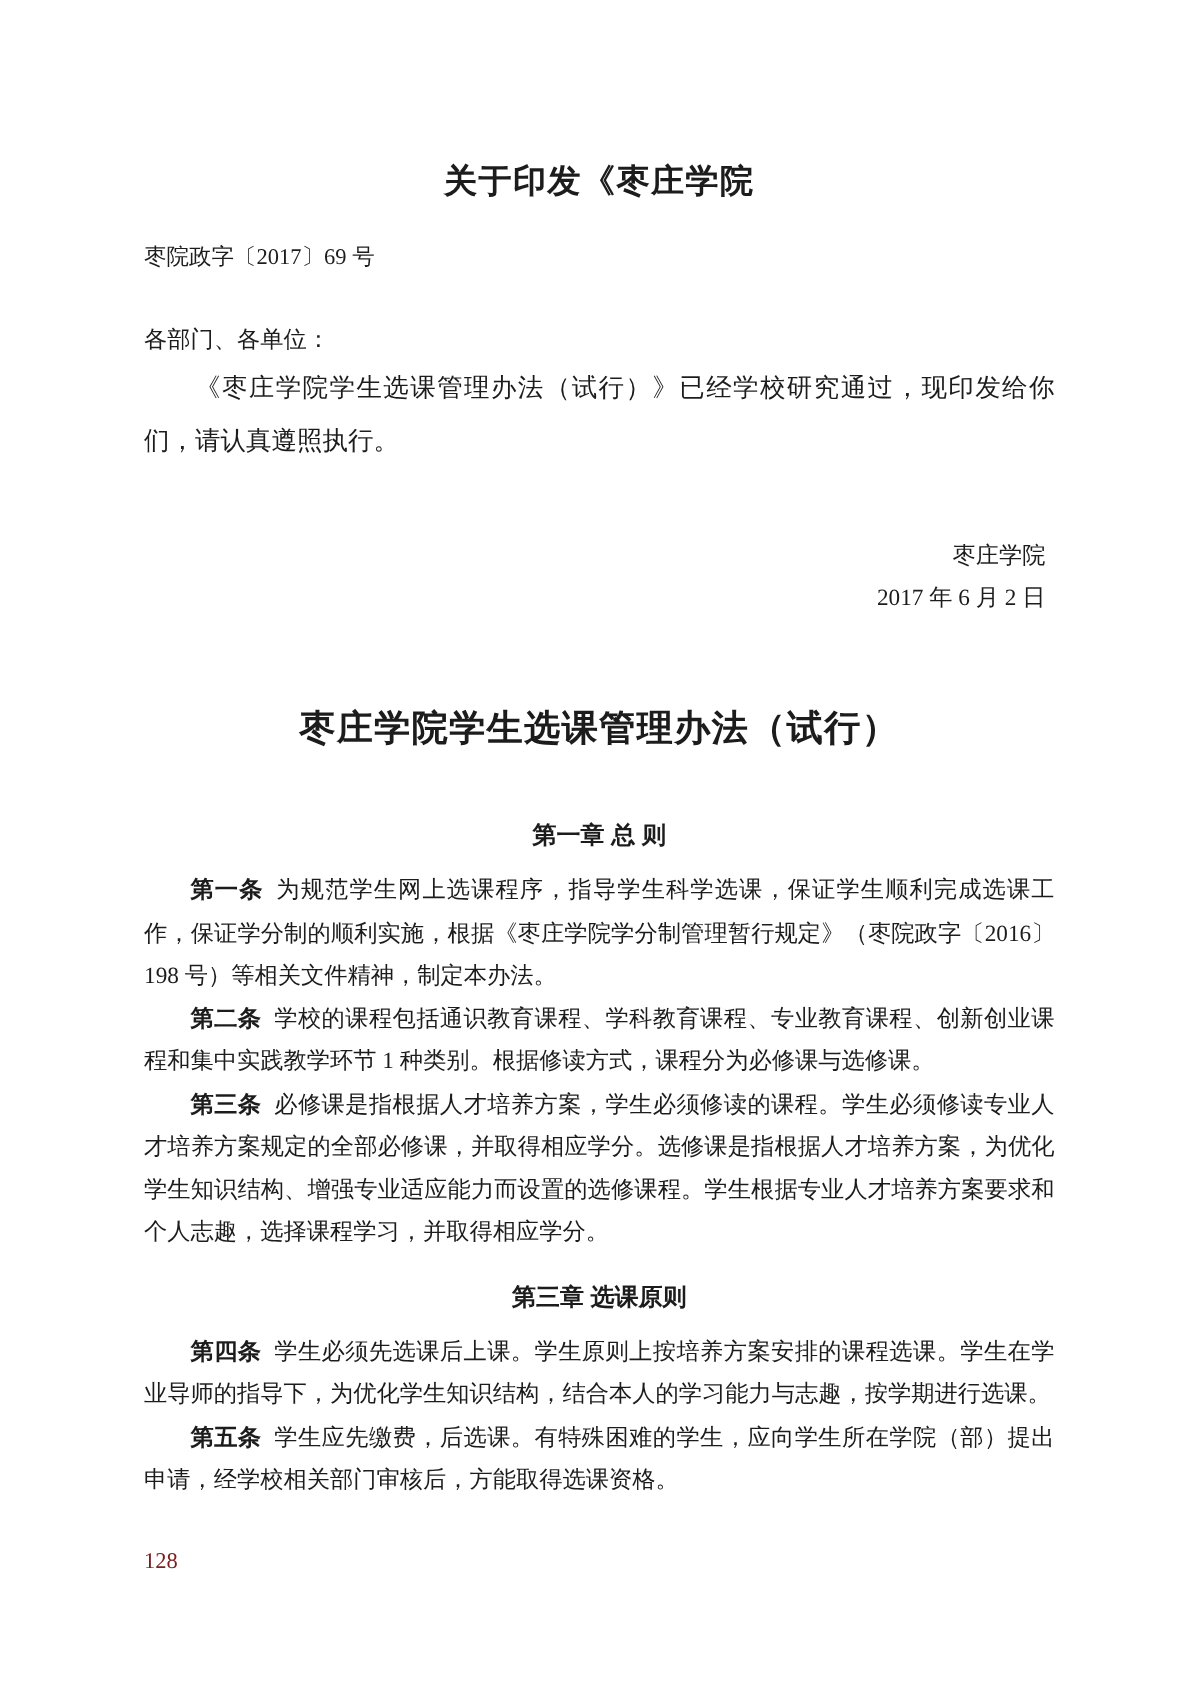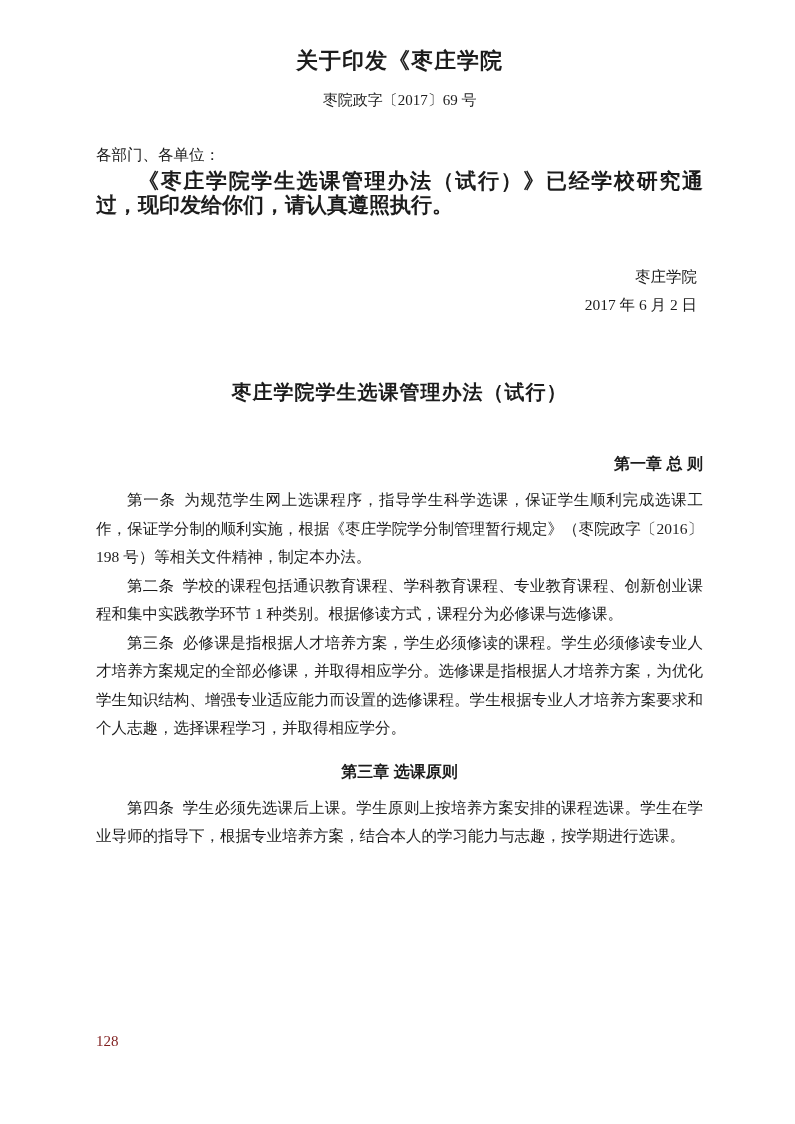"关于印发《枣庄学院" .notice-title { padding-top: 42px -> 102px }
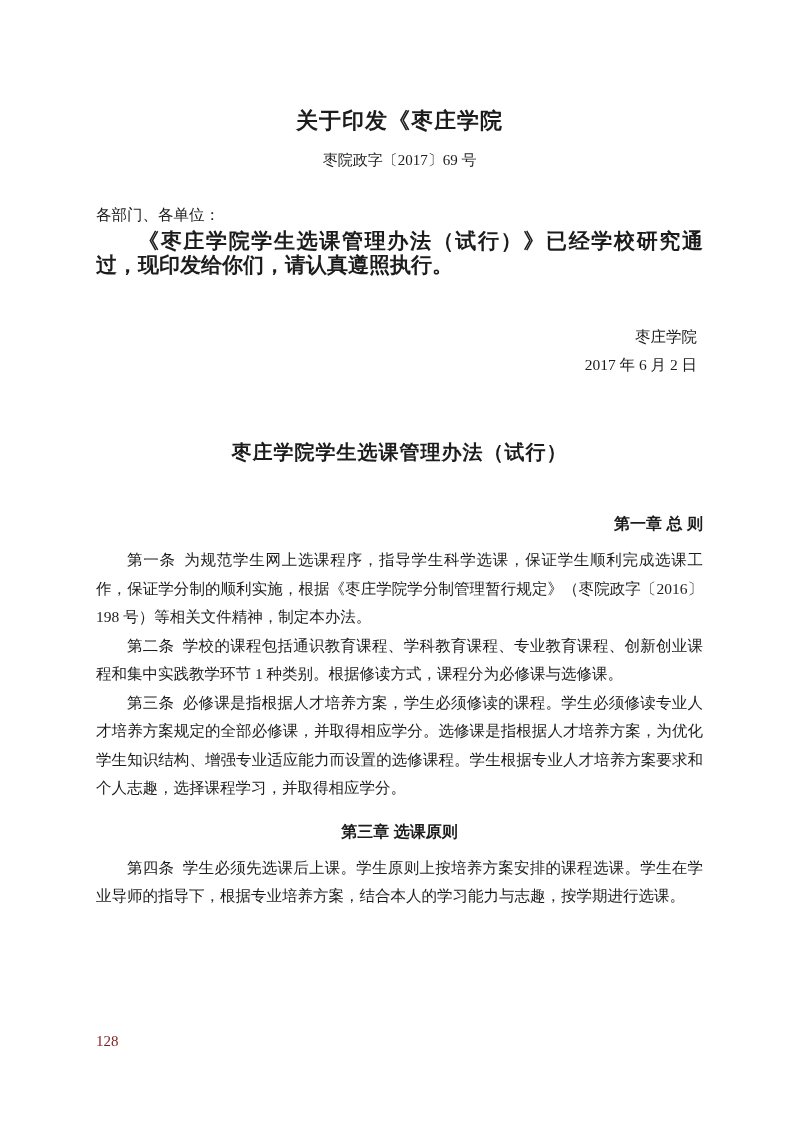"枣院政字〔2017〕69 号" .doc-number { margin-top: 10px -> 22px; text-align: center -> left }
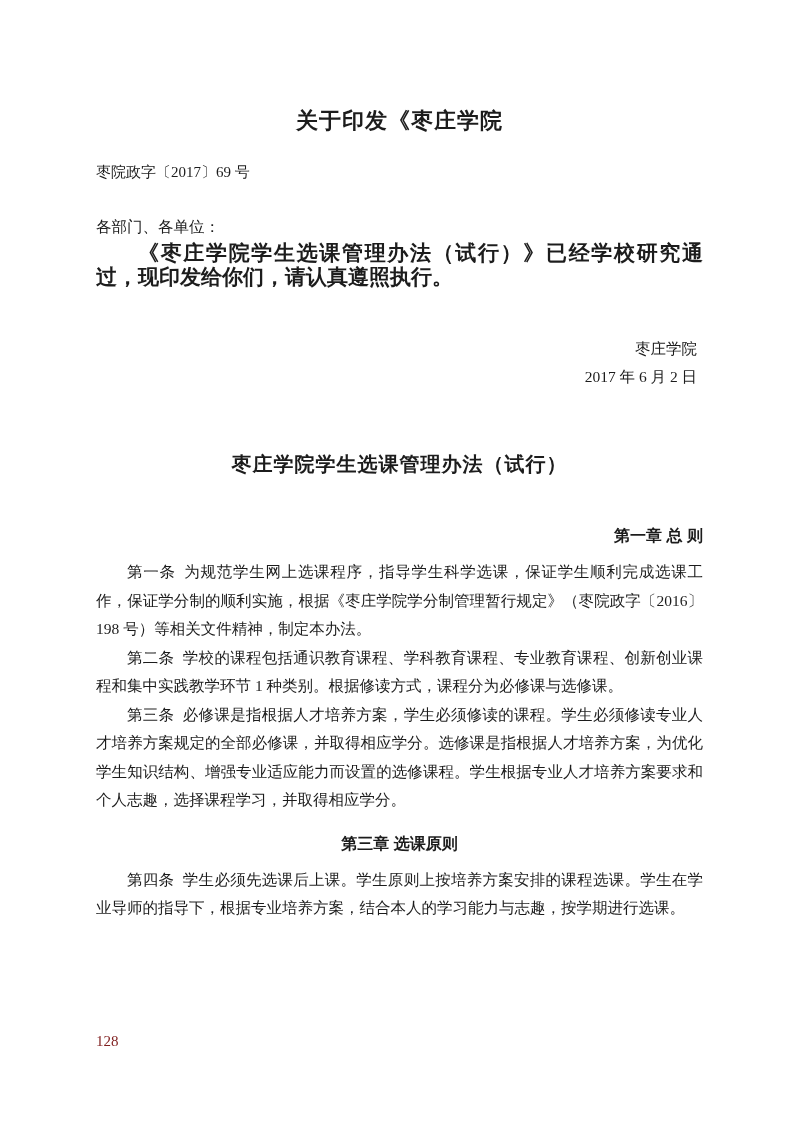"《枣庄学院学生选课管理办法（试行）》已经学校研究通过，现印发给你们，请认真遵照执" .notice-body { font-size: 21px -> 17px; font-weight: bold -> none; line-height: 24px -> 35px }
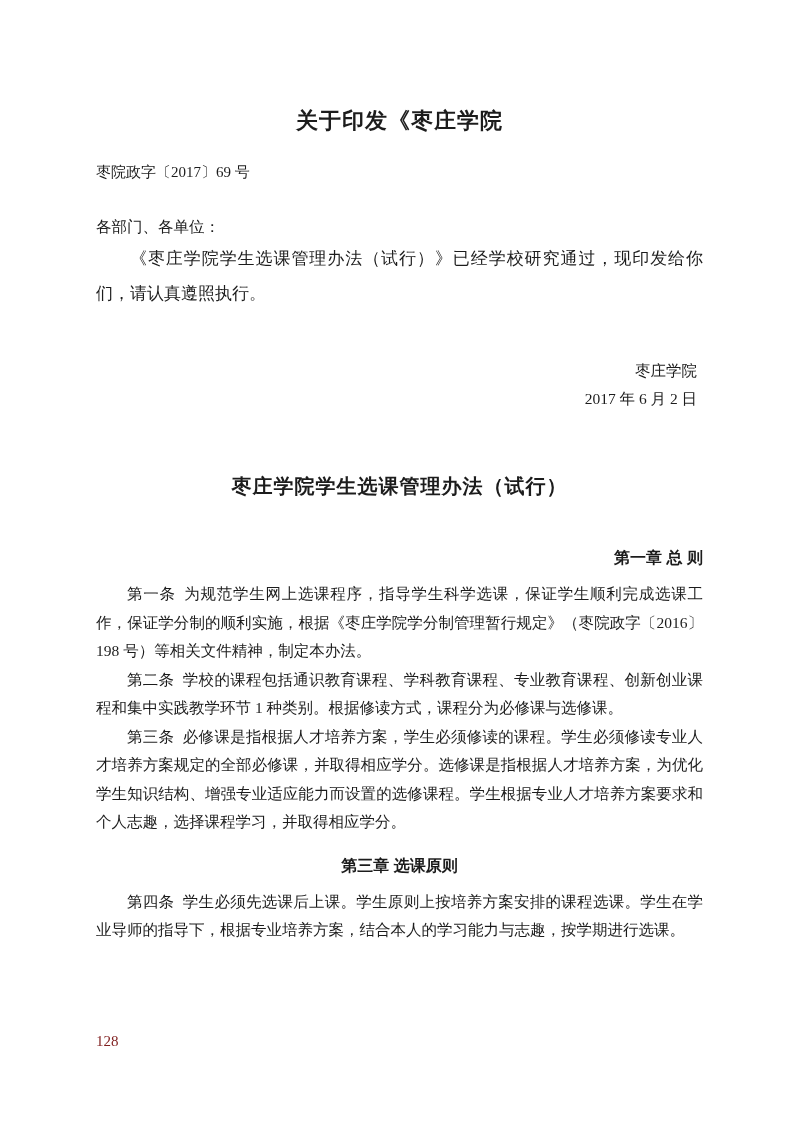"枣庄学院学生选课管理办法（试行）" .reg-title { font-size: 20px -> 24px }
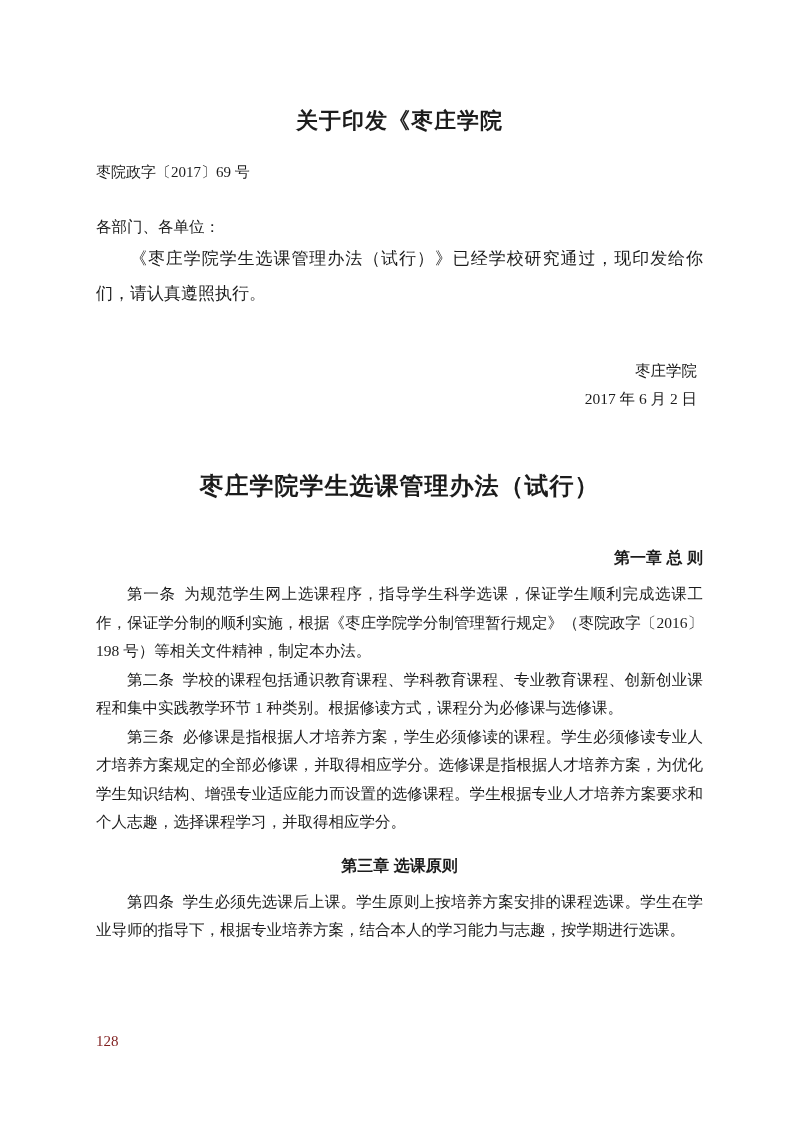"第一章 总 则" .chapter.first { text-align: right -> none }
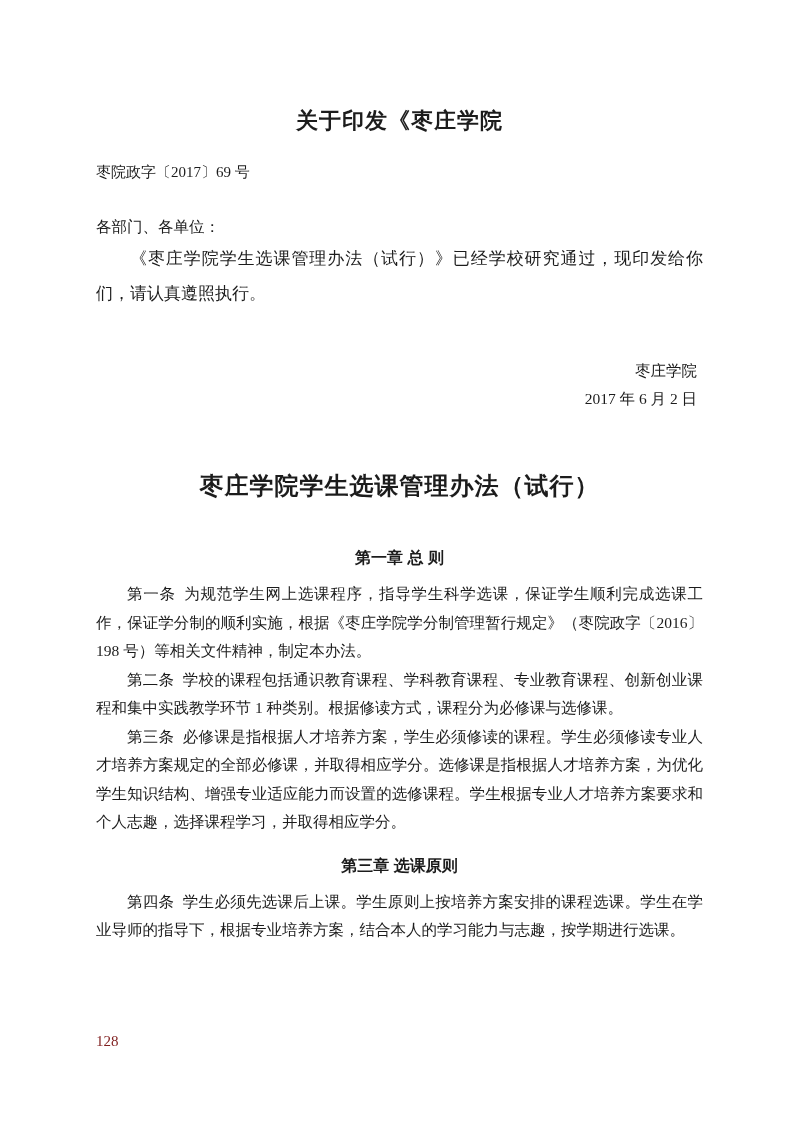"第一条" .article .alabel { font-weight: normal -> bold }
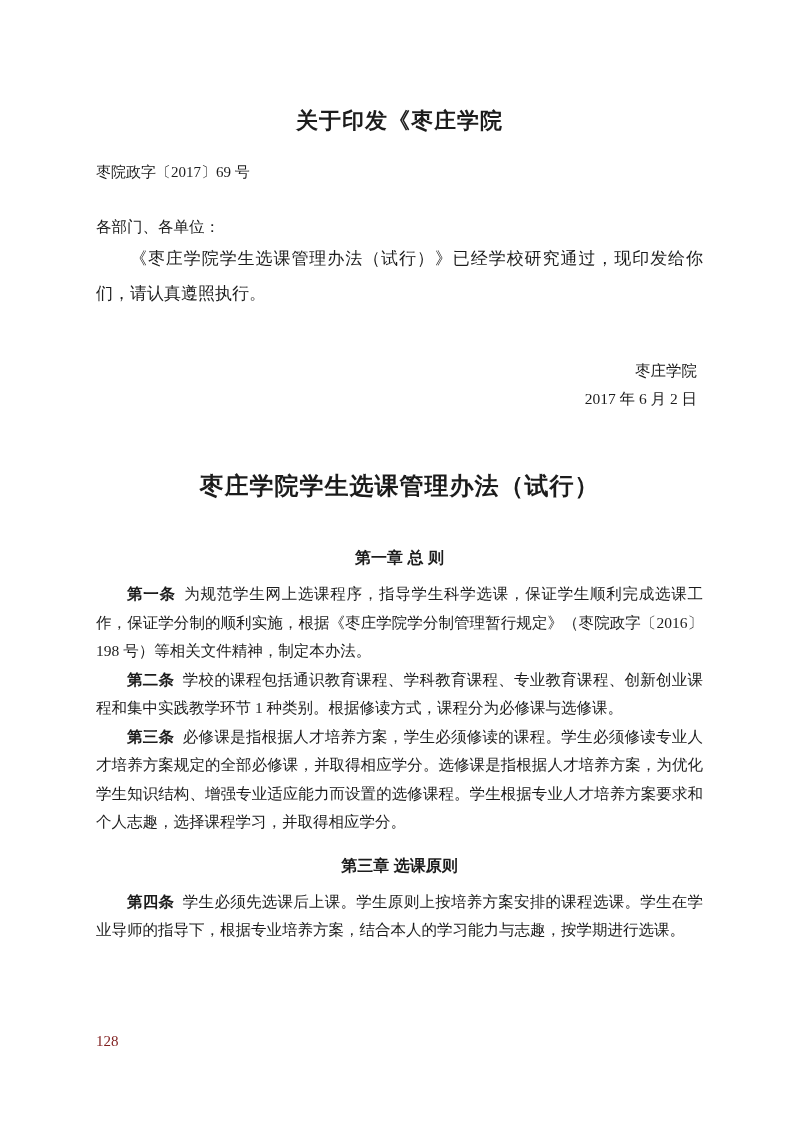"学生必须先选课后上课。学生原则上按培养方案安排的课程选课。学生在学业导师的指导下" span.atext { text: 根据专业培养方案 -> 为优化学生知识结构 }
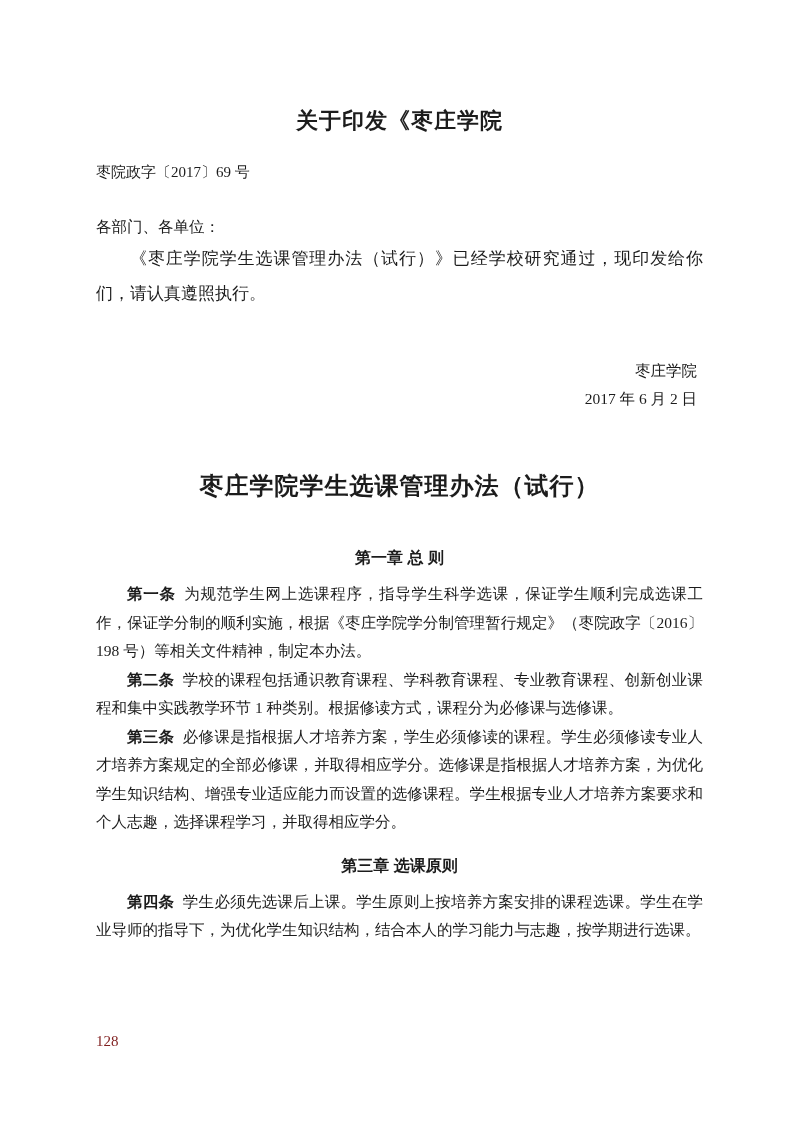"第五条" p.article { html: none -> <p> <span>第五条</span><span>学生应先缴费，后选课。有特殊困难的学生，应向学生所在学院（部）提出申请，经学校相关部门审核后，方能取得选课资格。</span> </p> }
